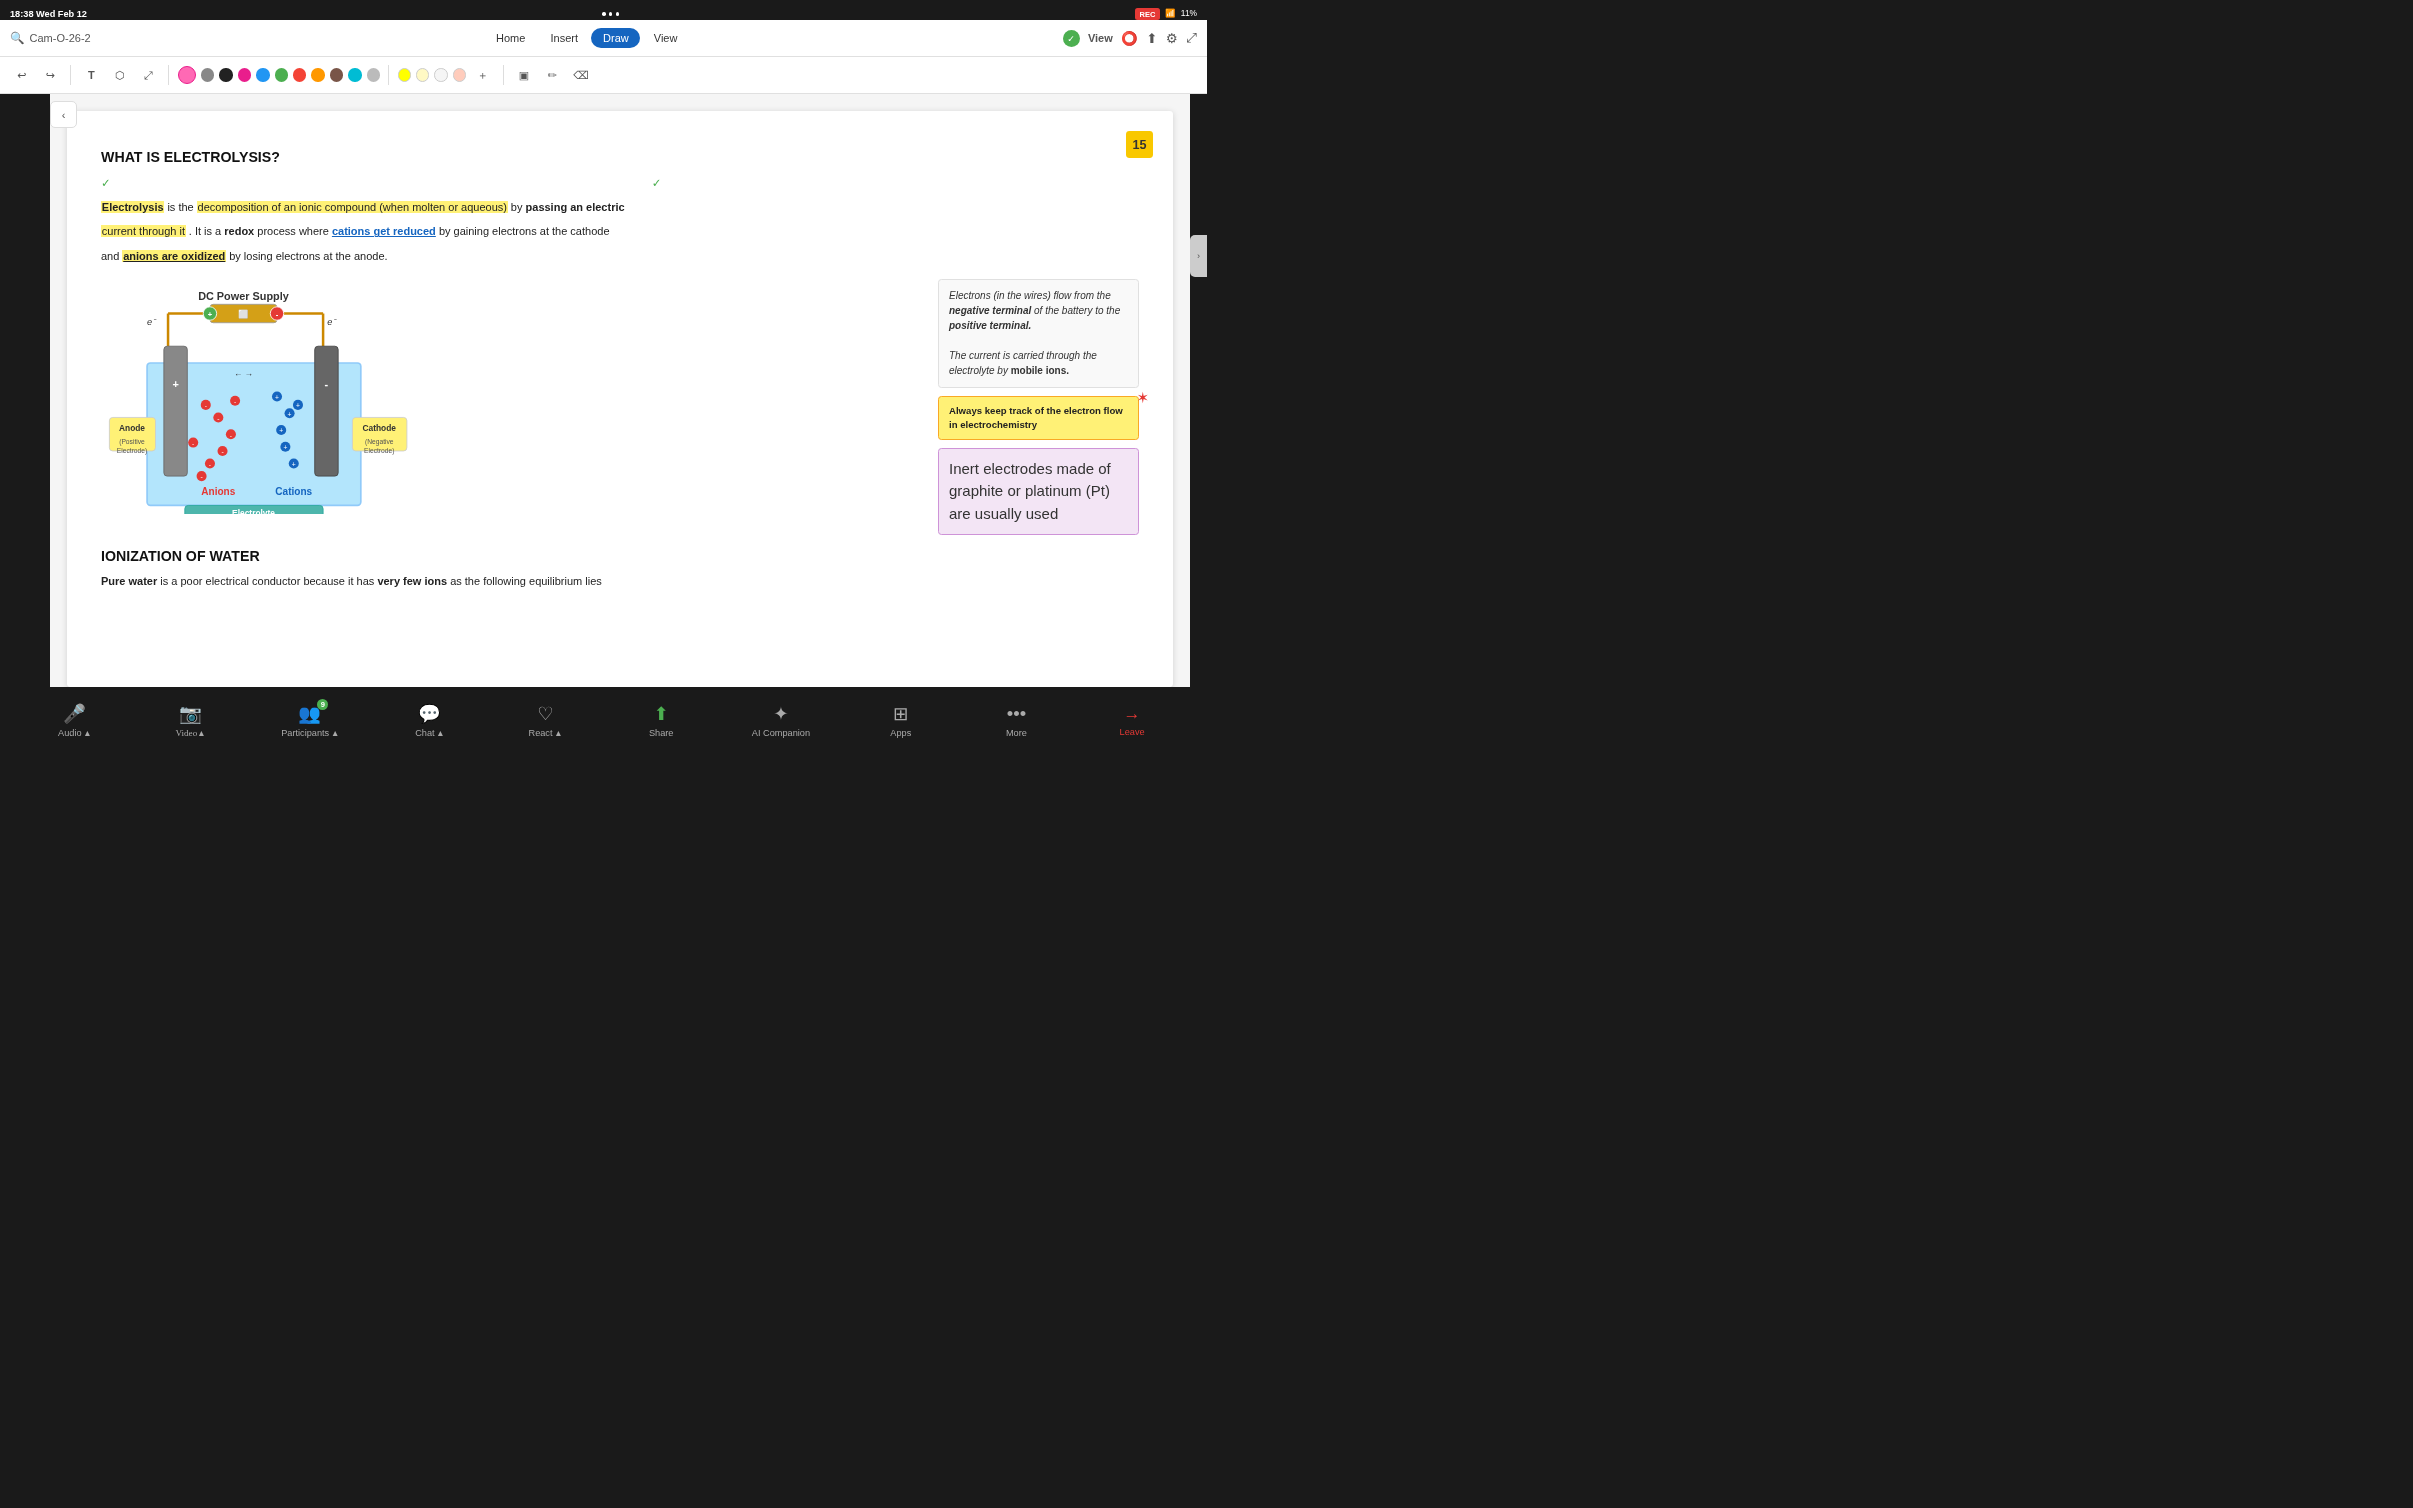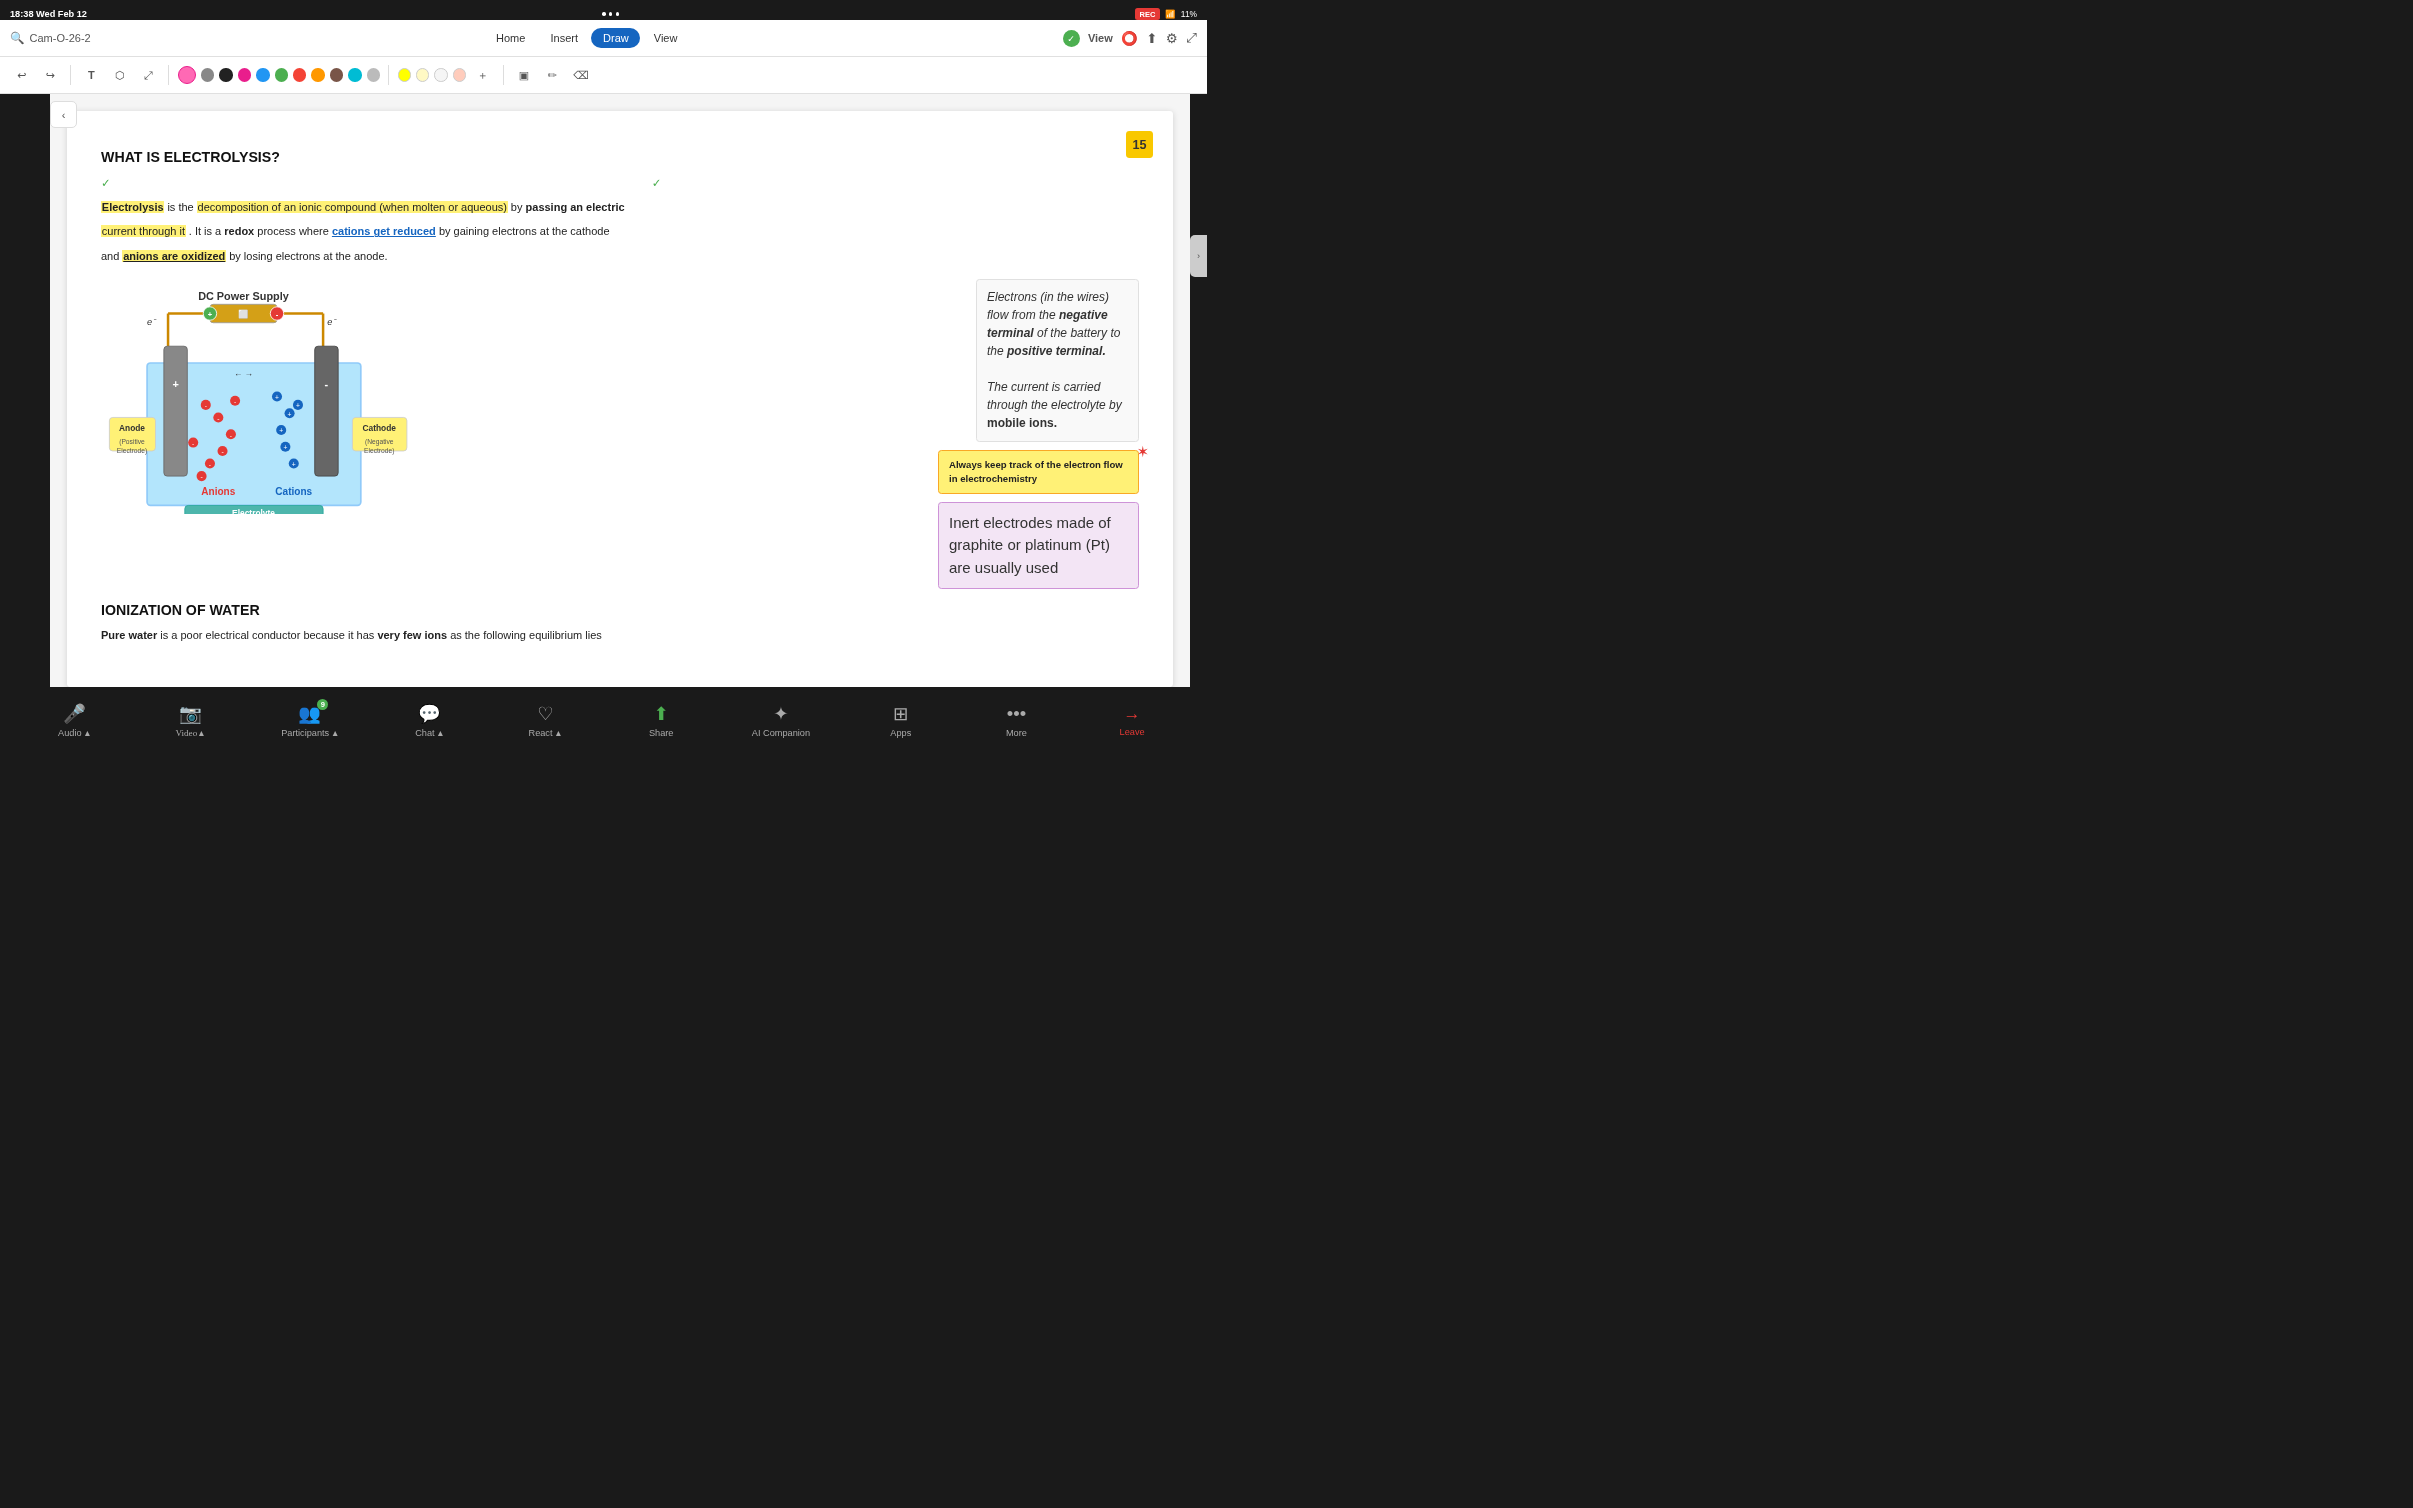"REC" .status-bar-right { align-items: center -> none }
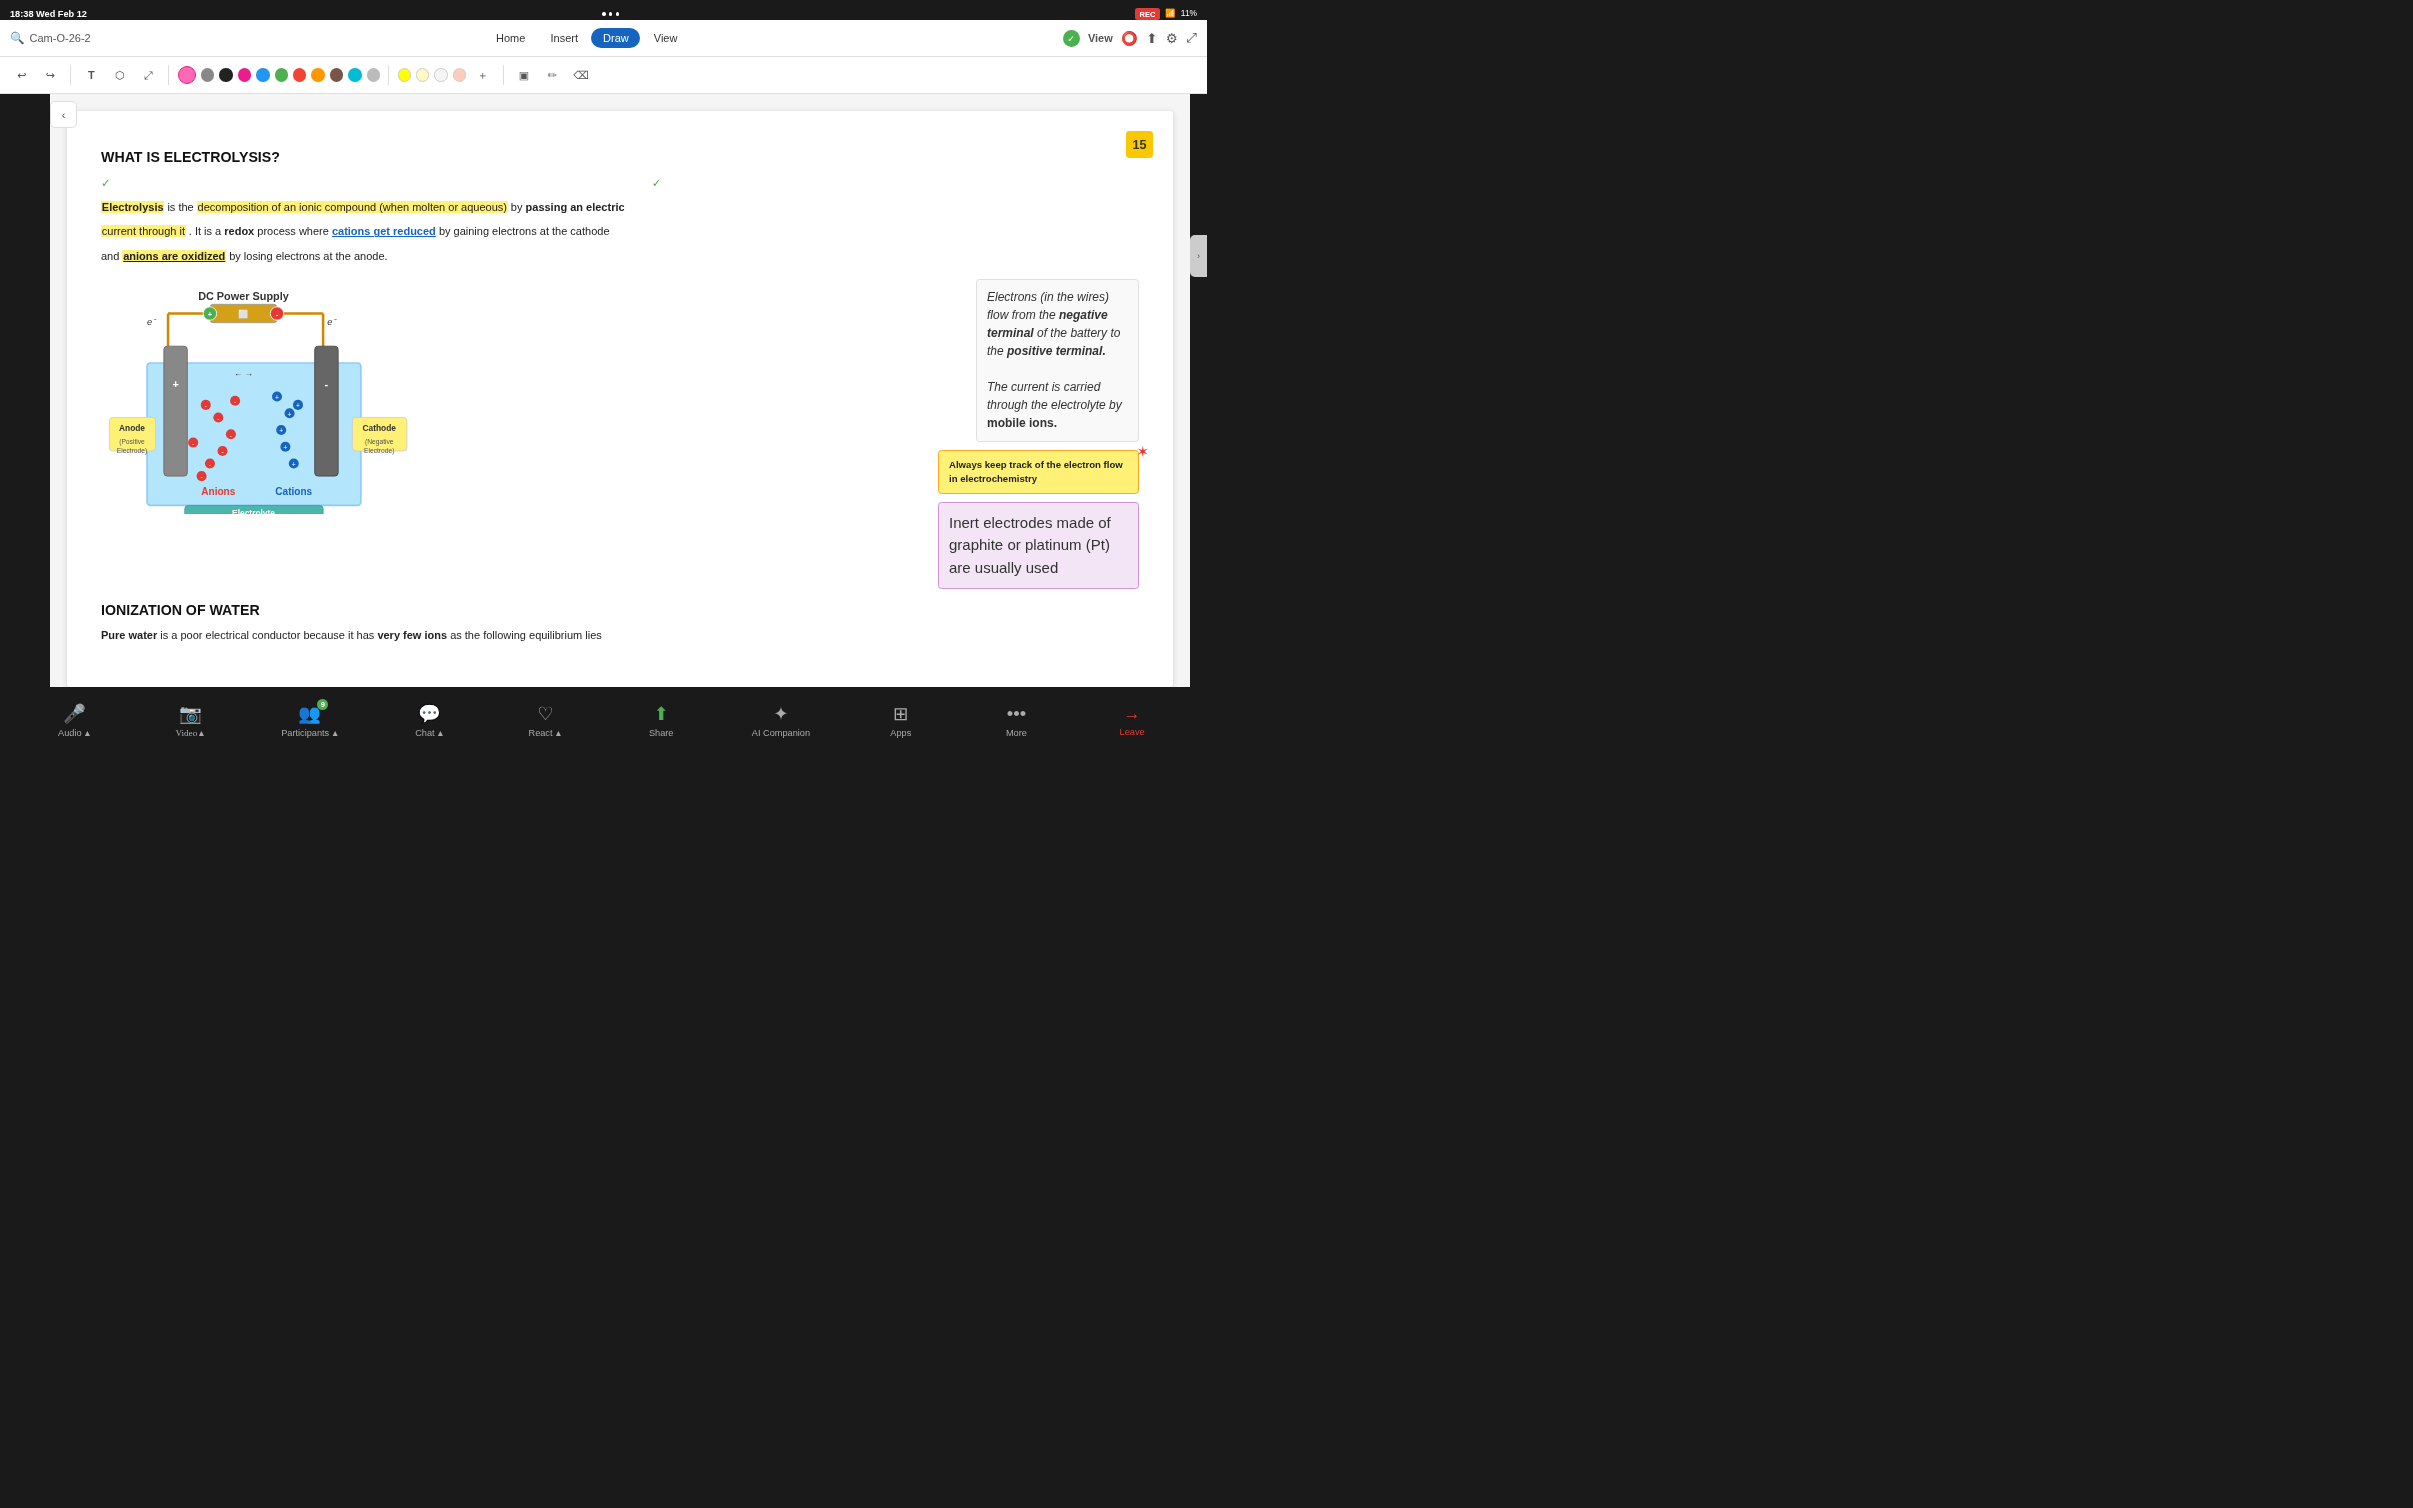"Electrons (in the wires) flow" .note-box { font-size: 12px -> 10px; margin-left: 38px -> none }
